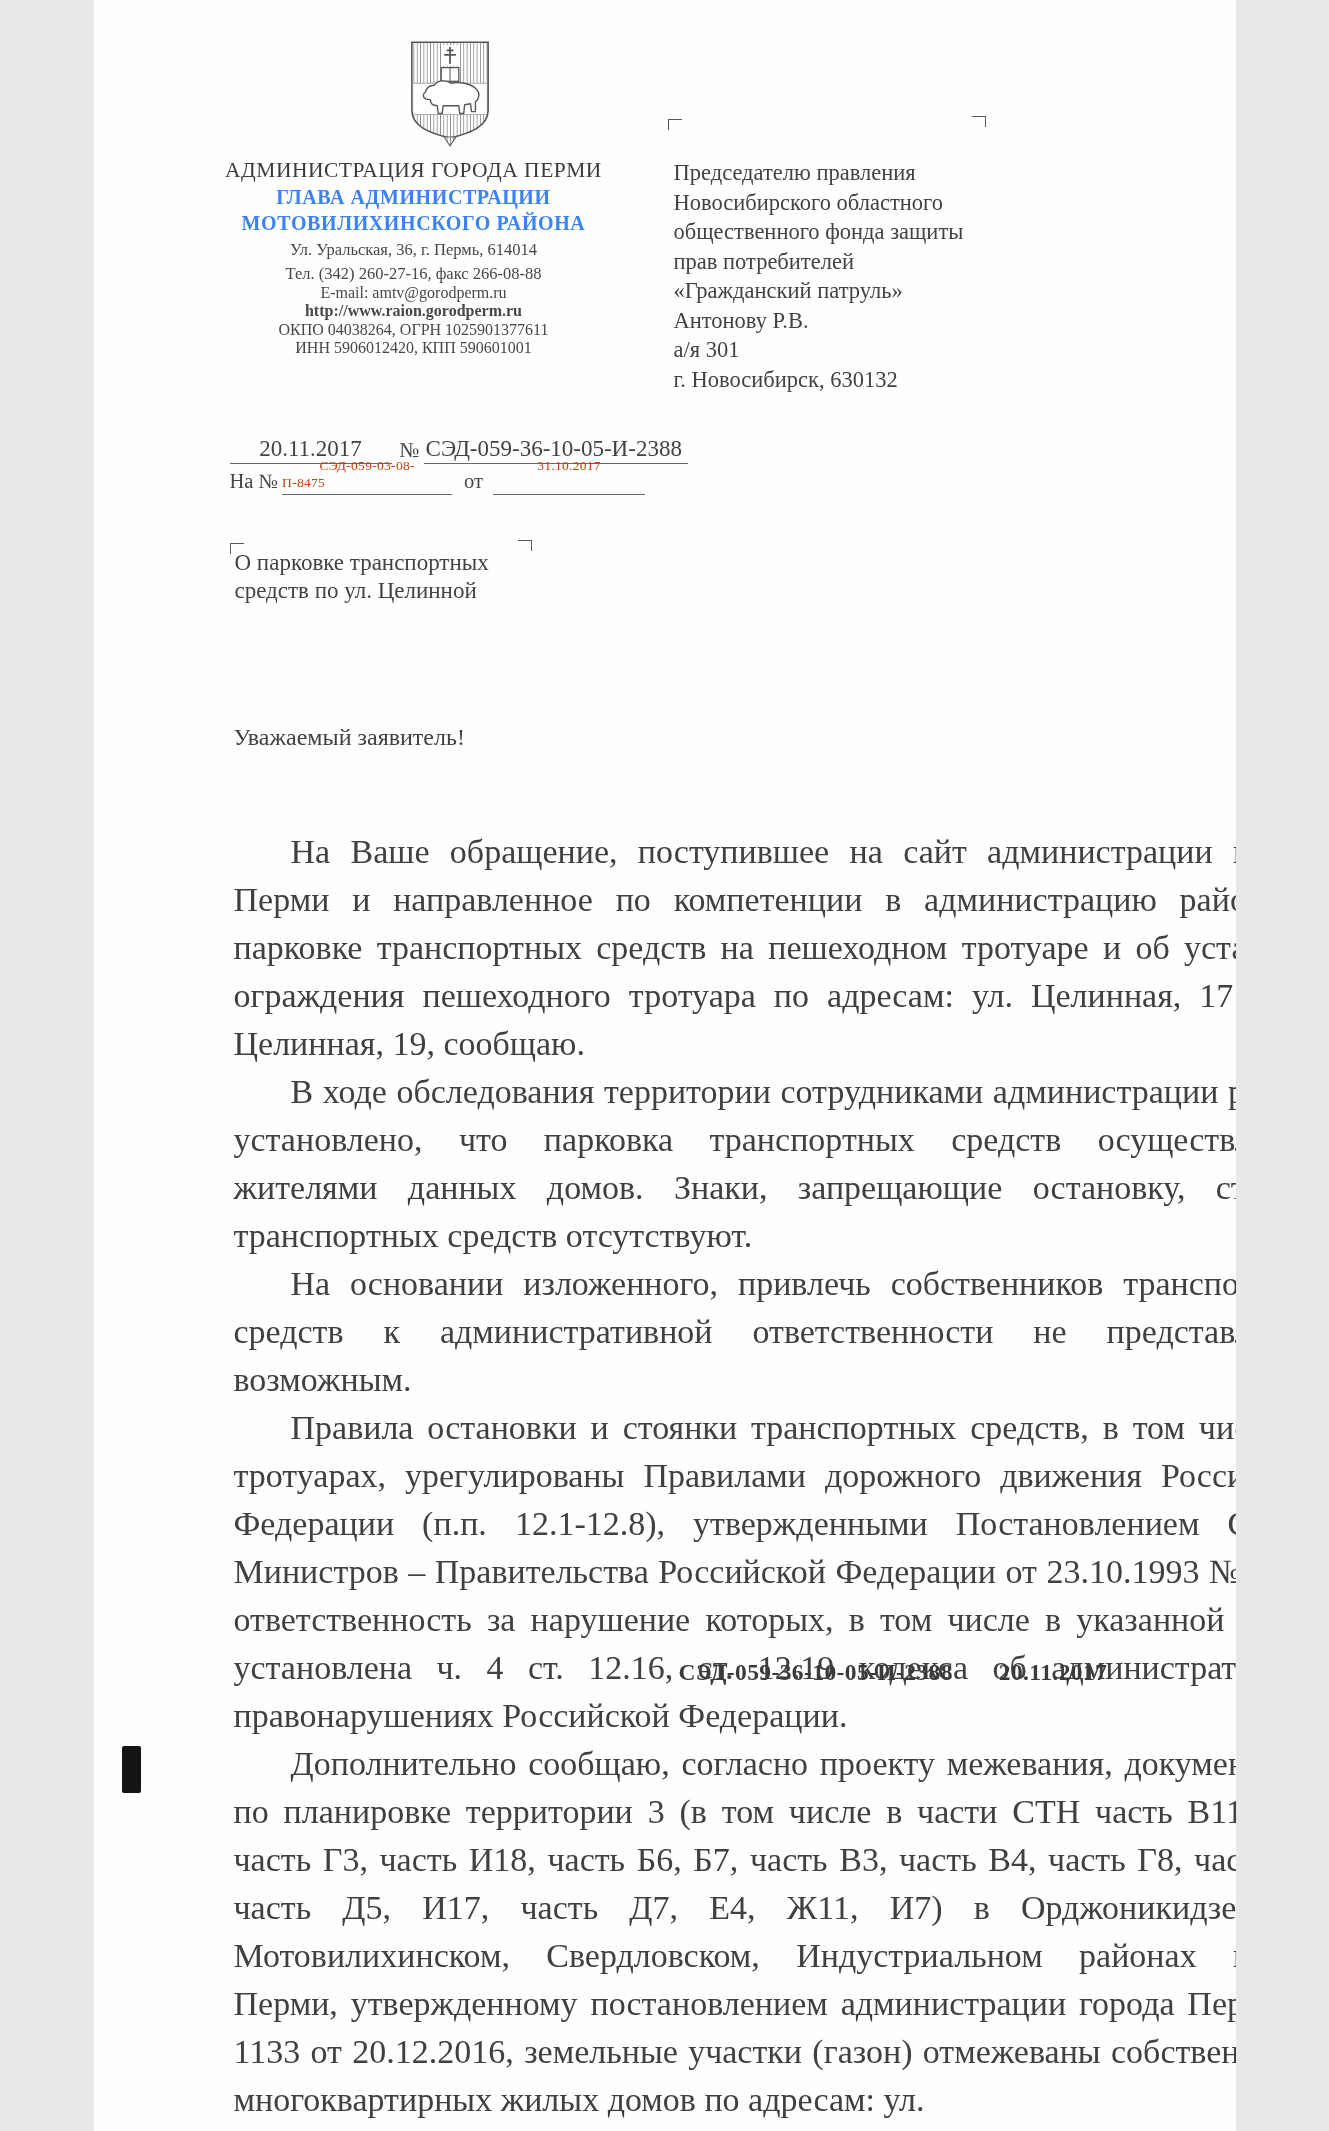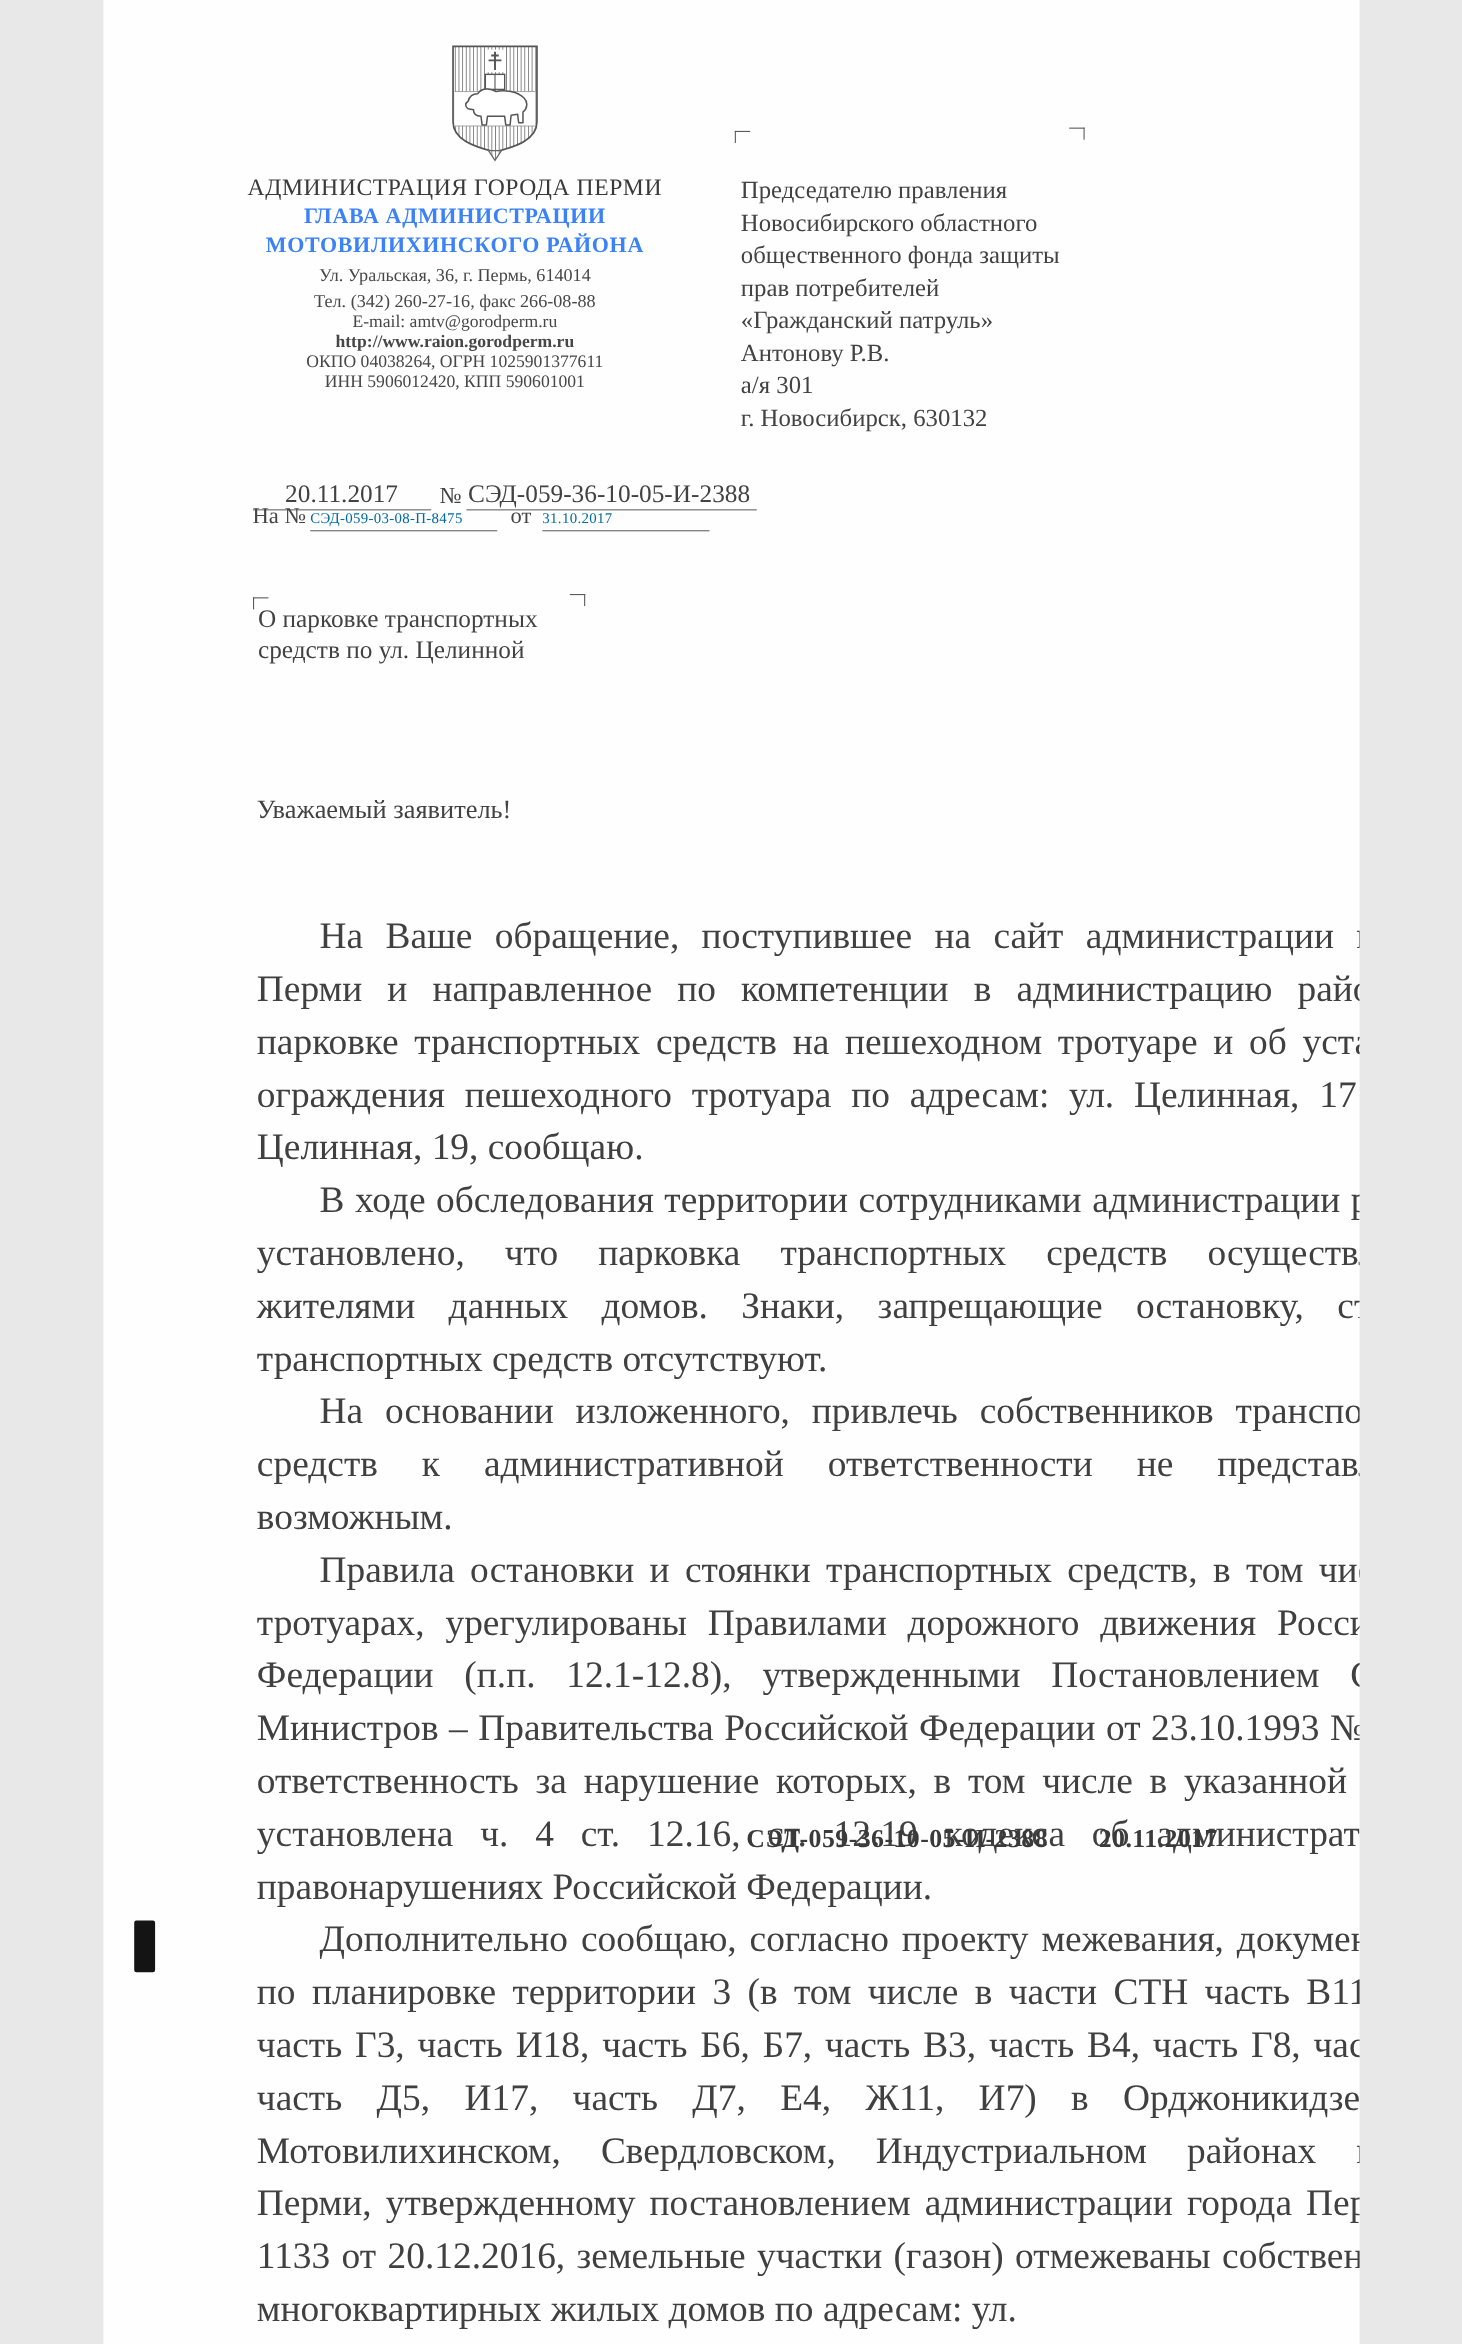"СЭД-059-03-08-" .fill { color: #0369a1 -> #c2410c; flex-direction: none -> column }
